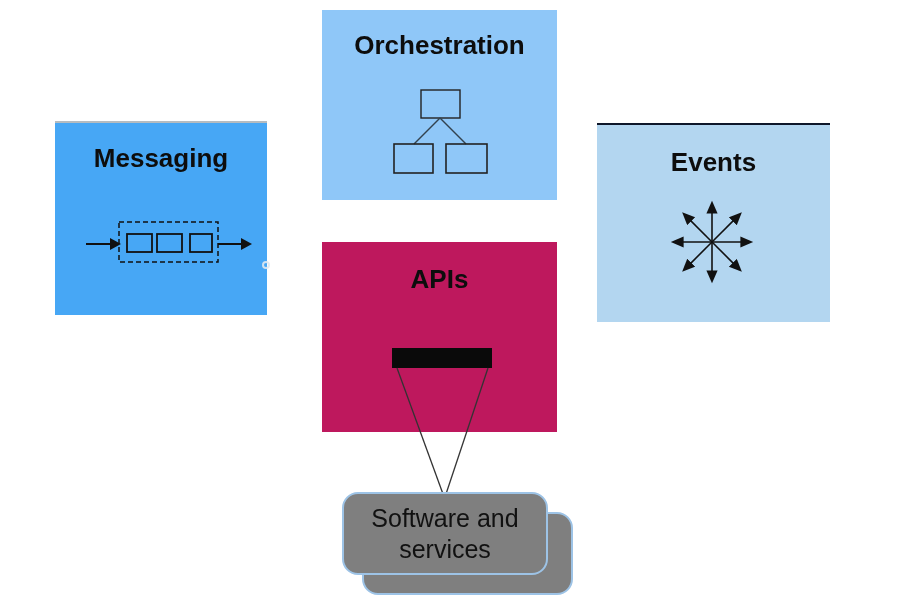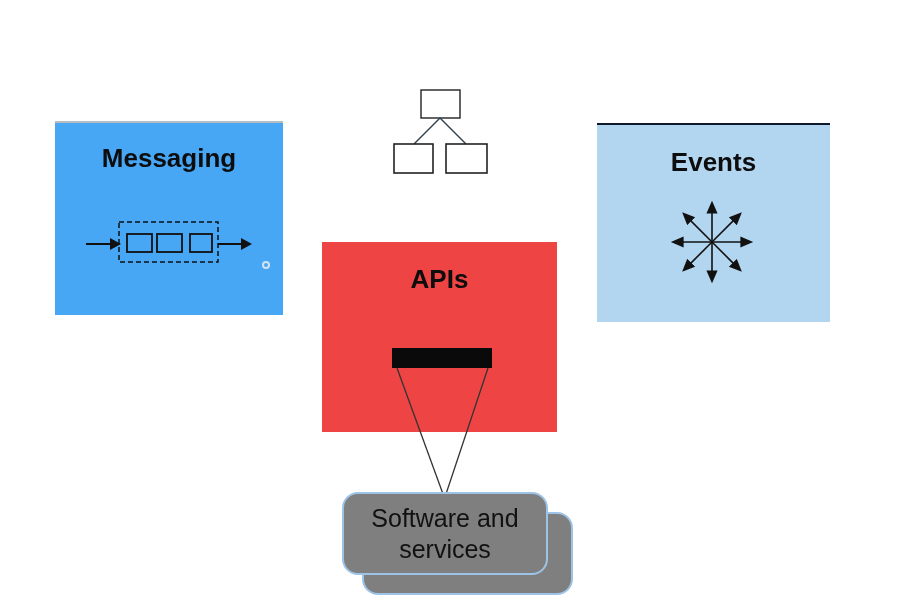"Orchestration" div.card { html: none -> <div> <div>Orchestration</div> </div> }
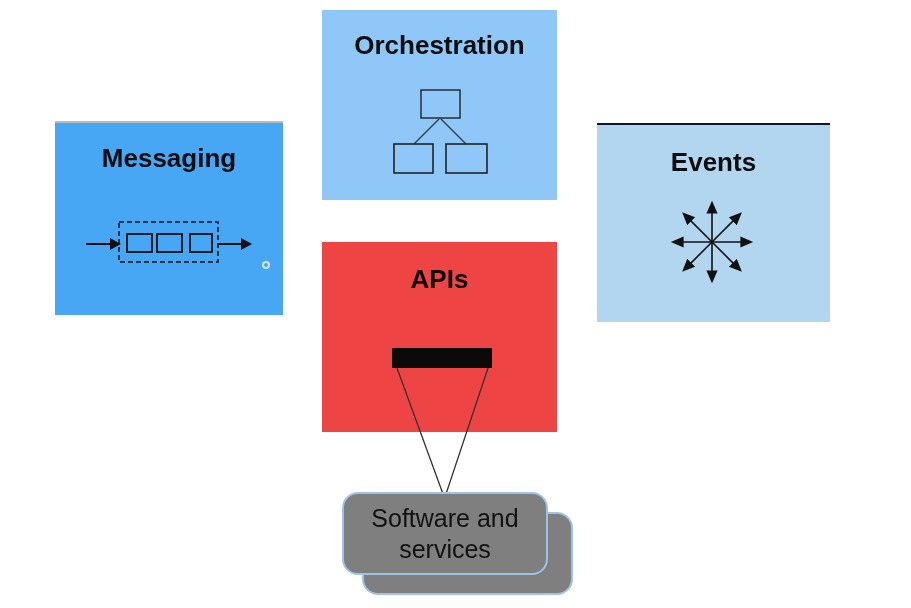"Messaging" .card-messaging { width: 228px -> 212px }
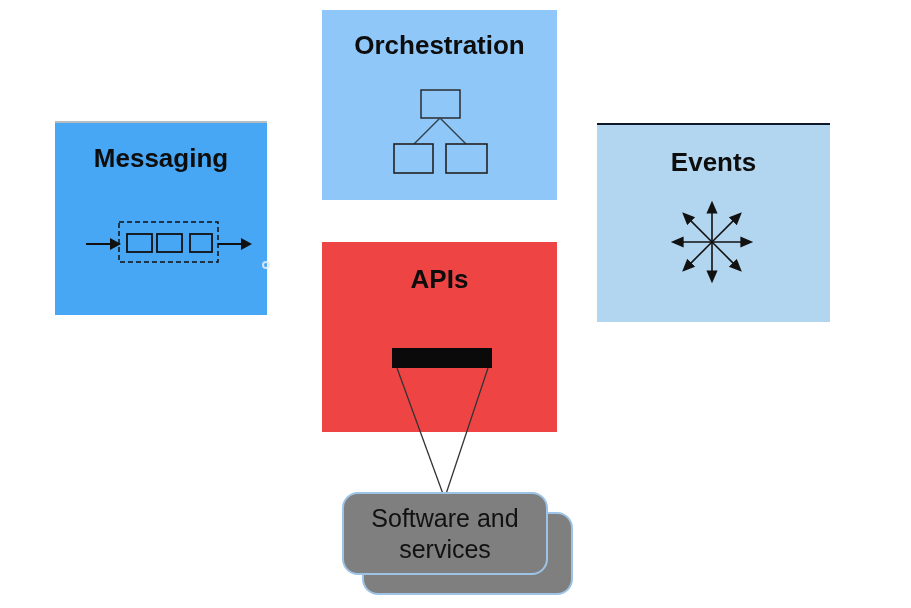"APIs" div.card { background: #ef4444 -> #be185d }
